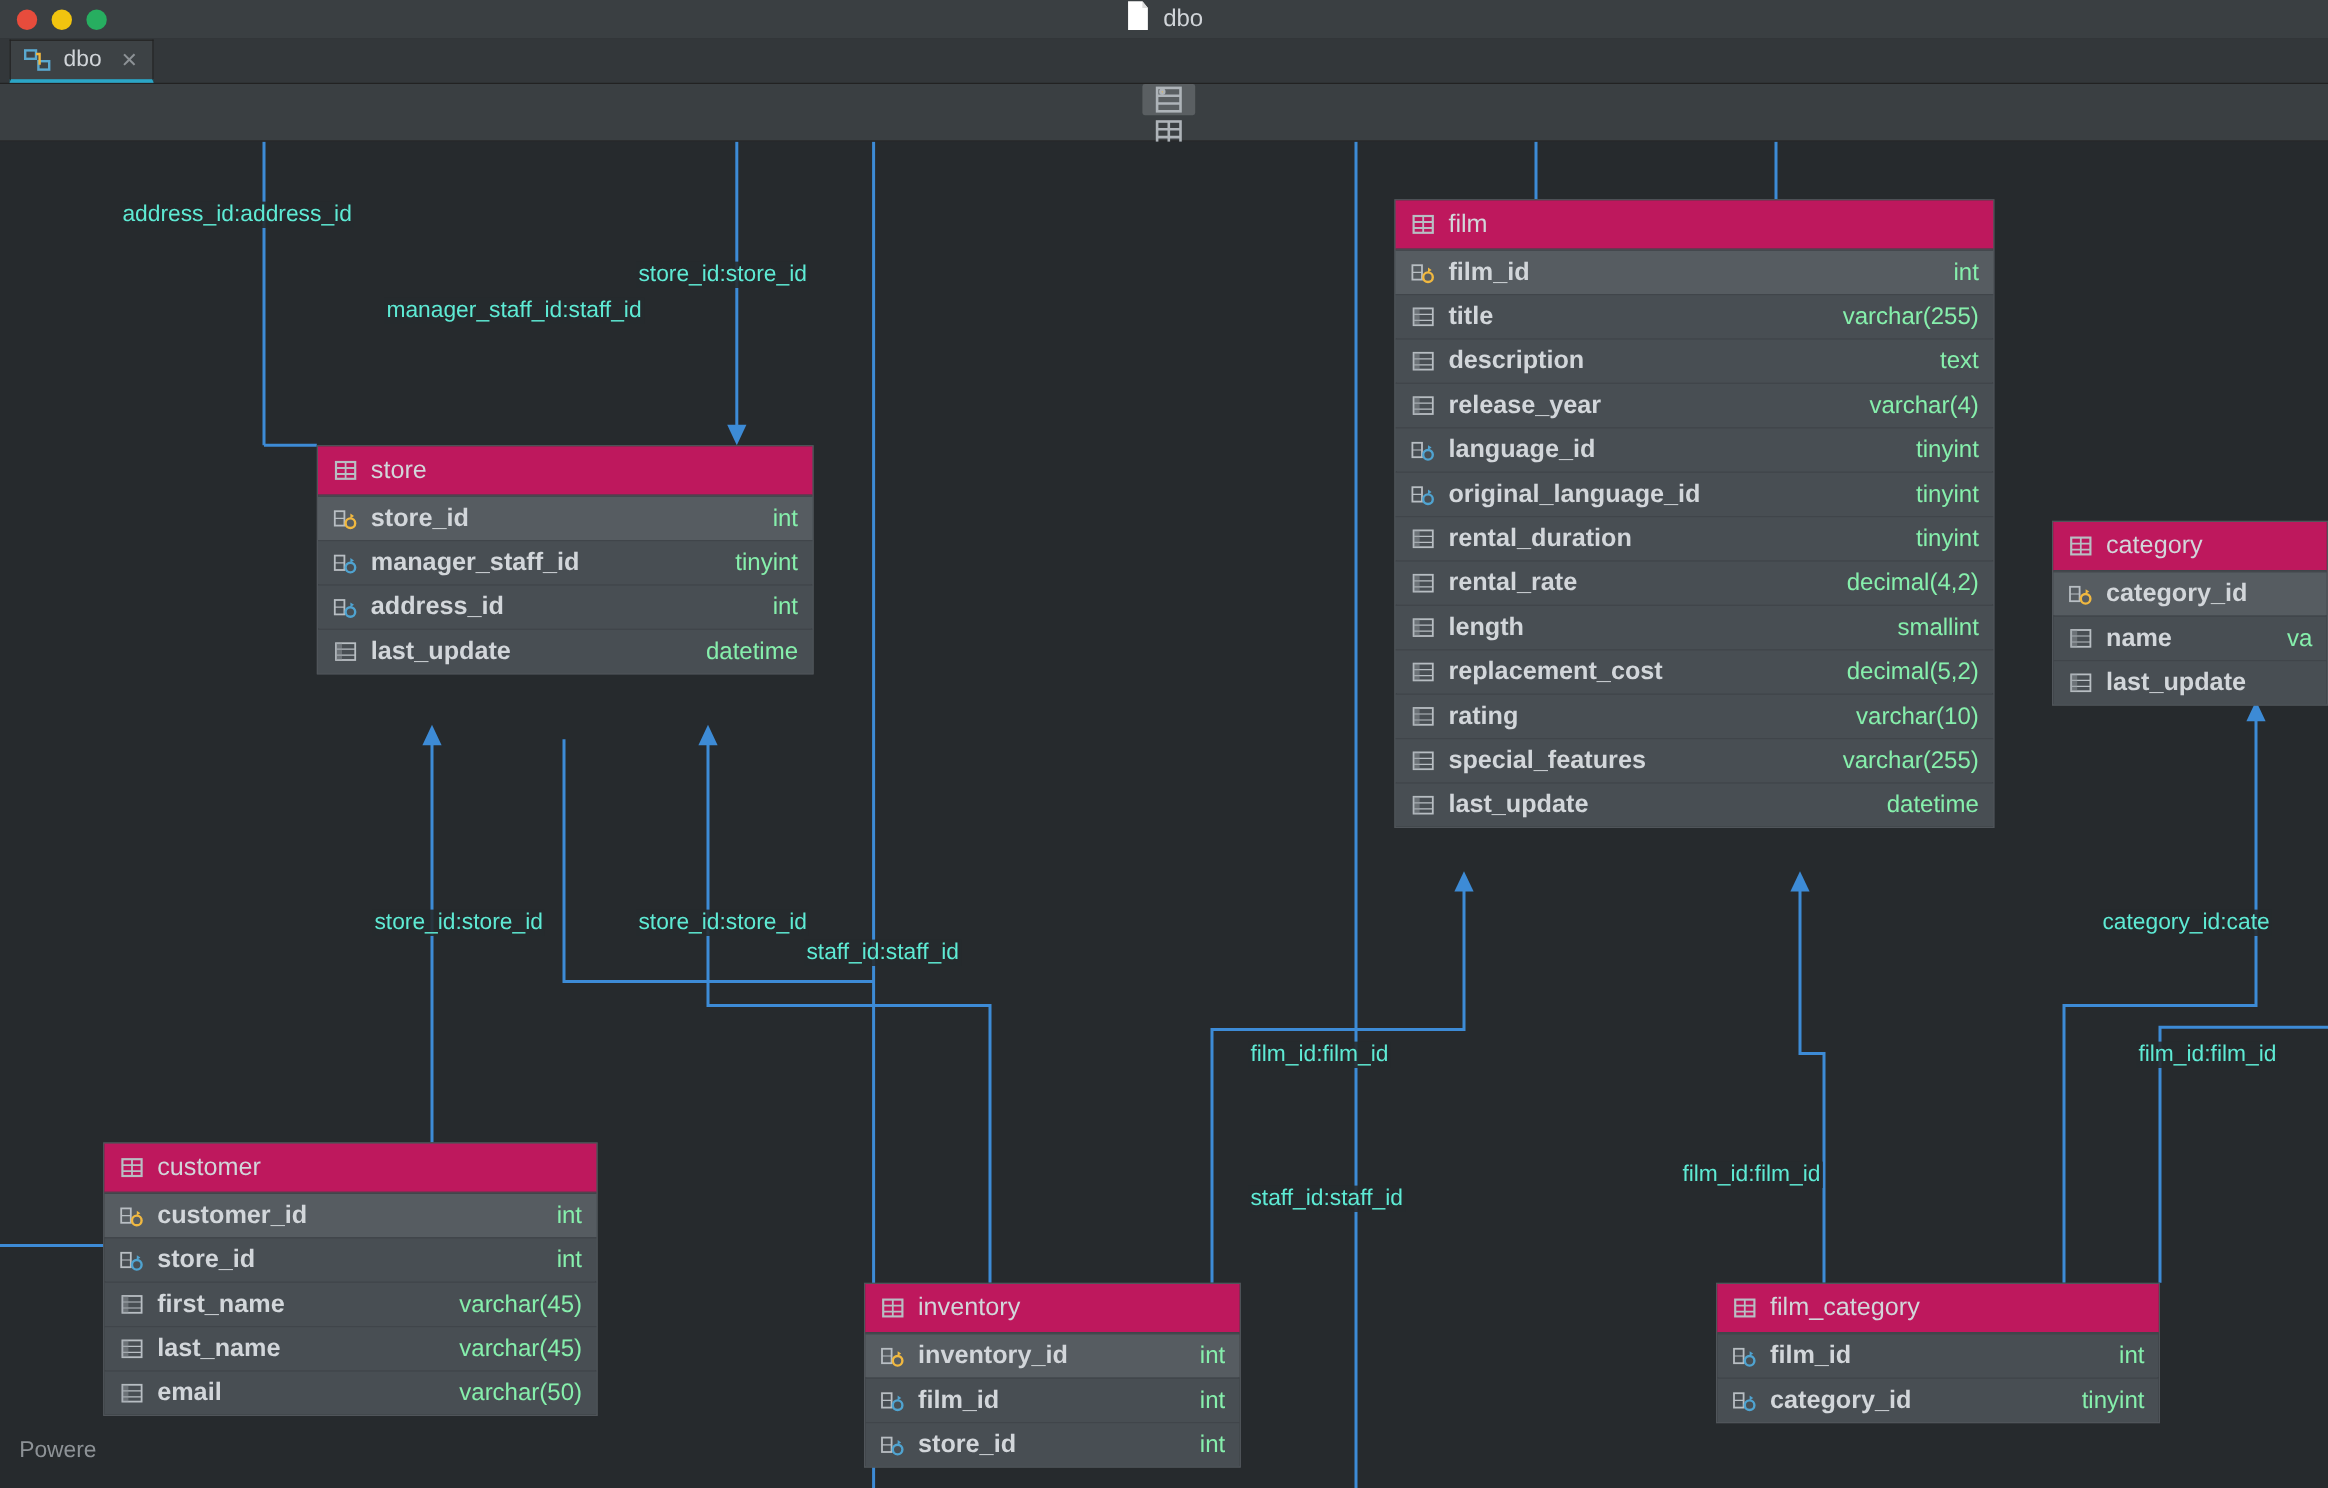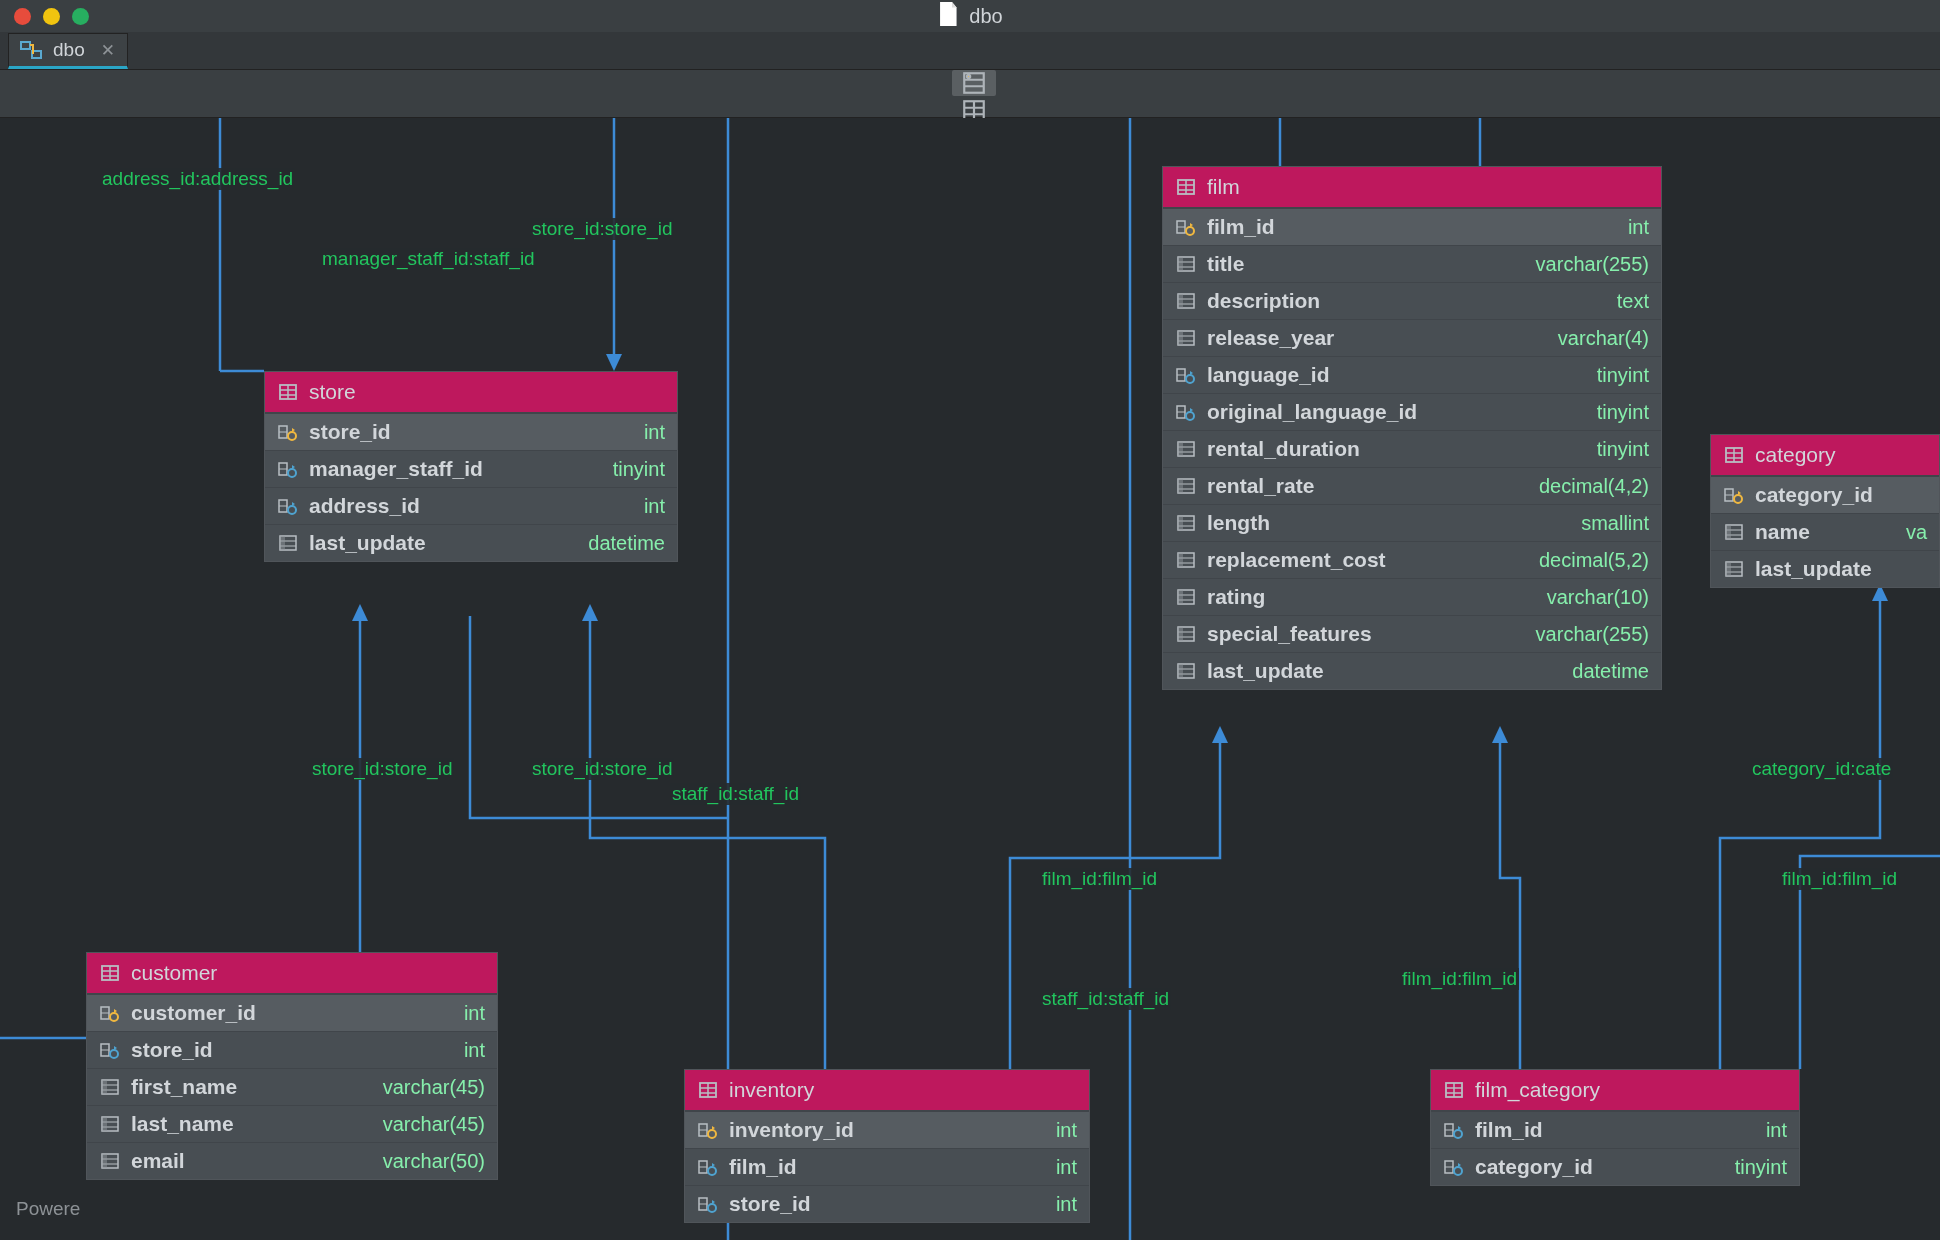"address_id:address_id" .linklabel { color: #22c55e -> #5eead4 }
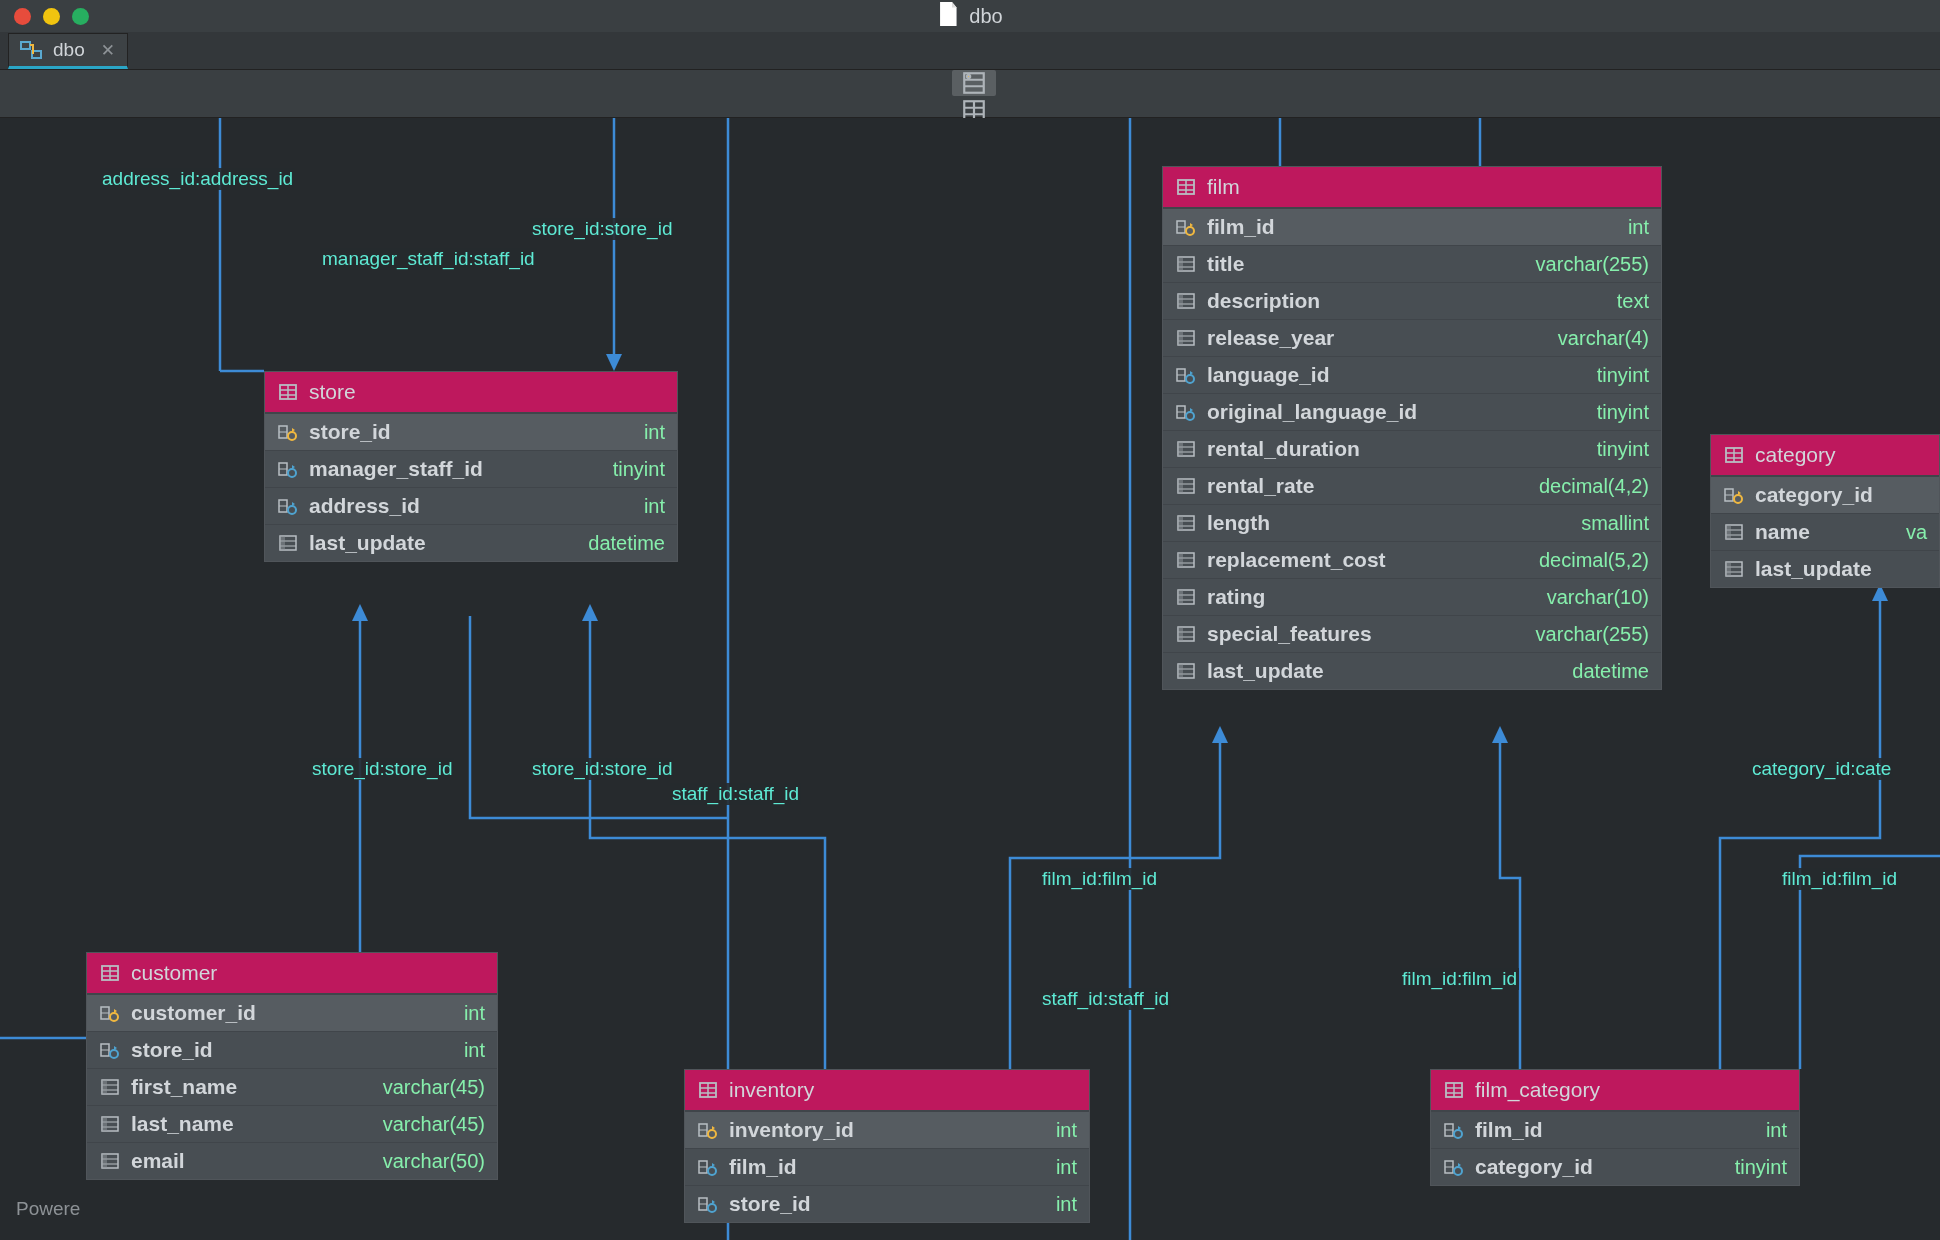"inventory" #t-inventory { left: 684px -> 720px; width: 406px -> 314px }
